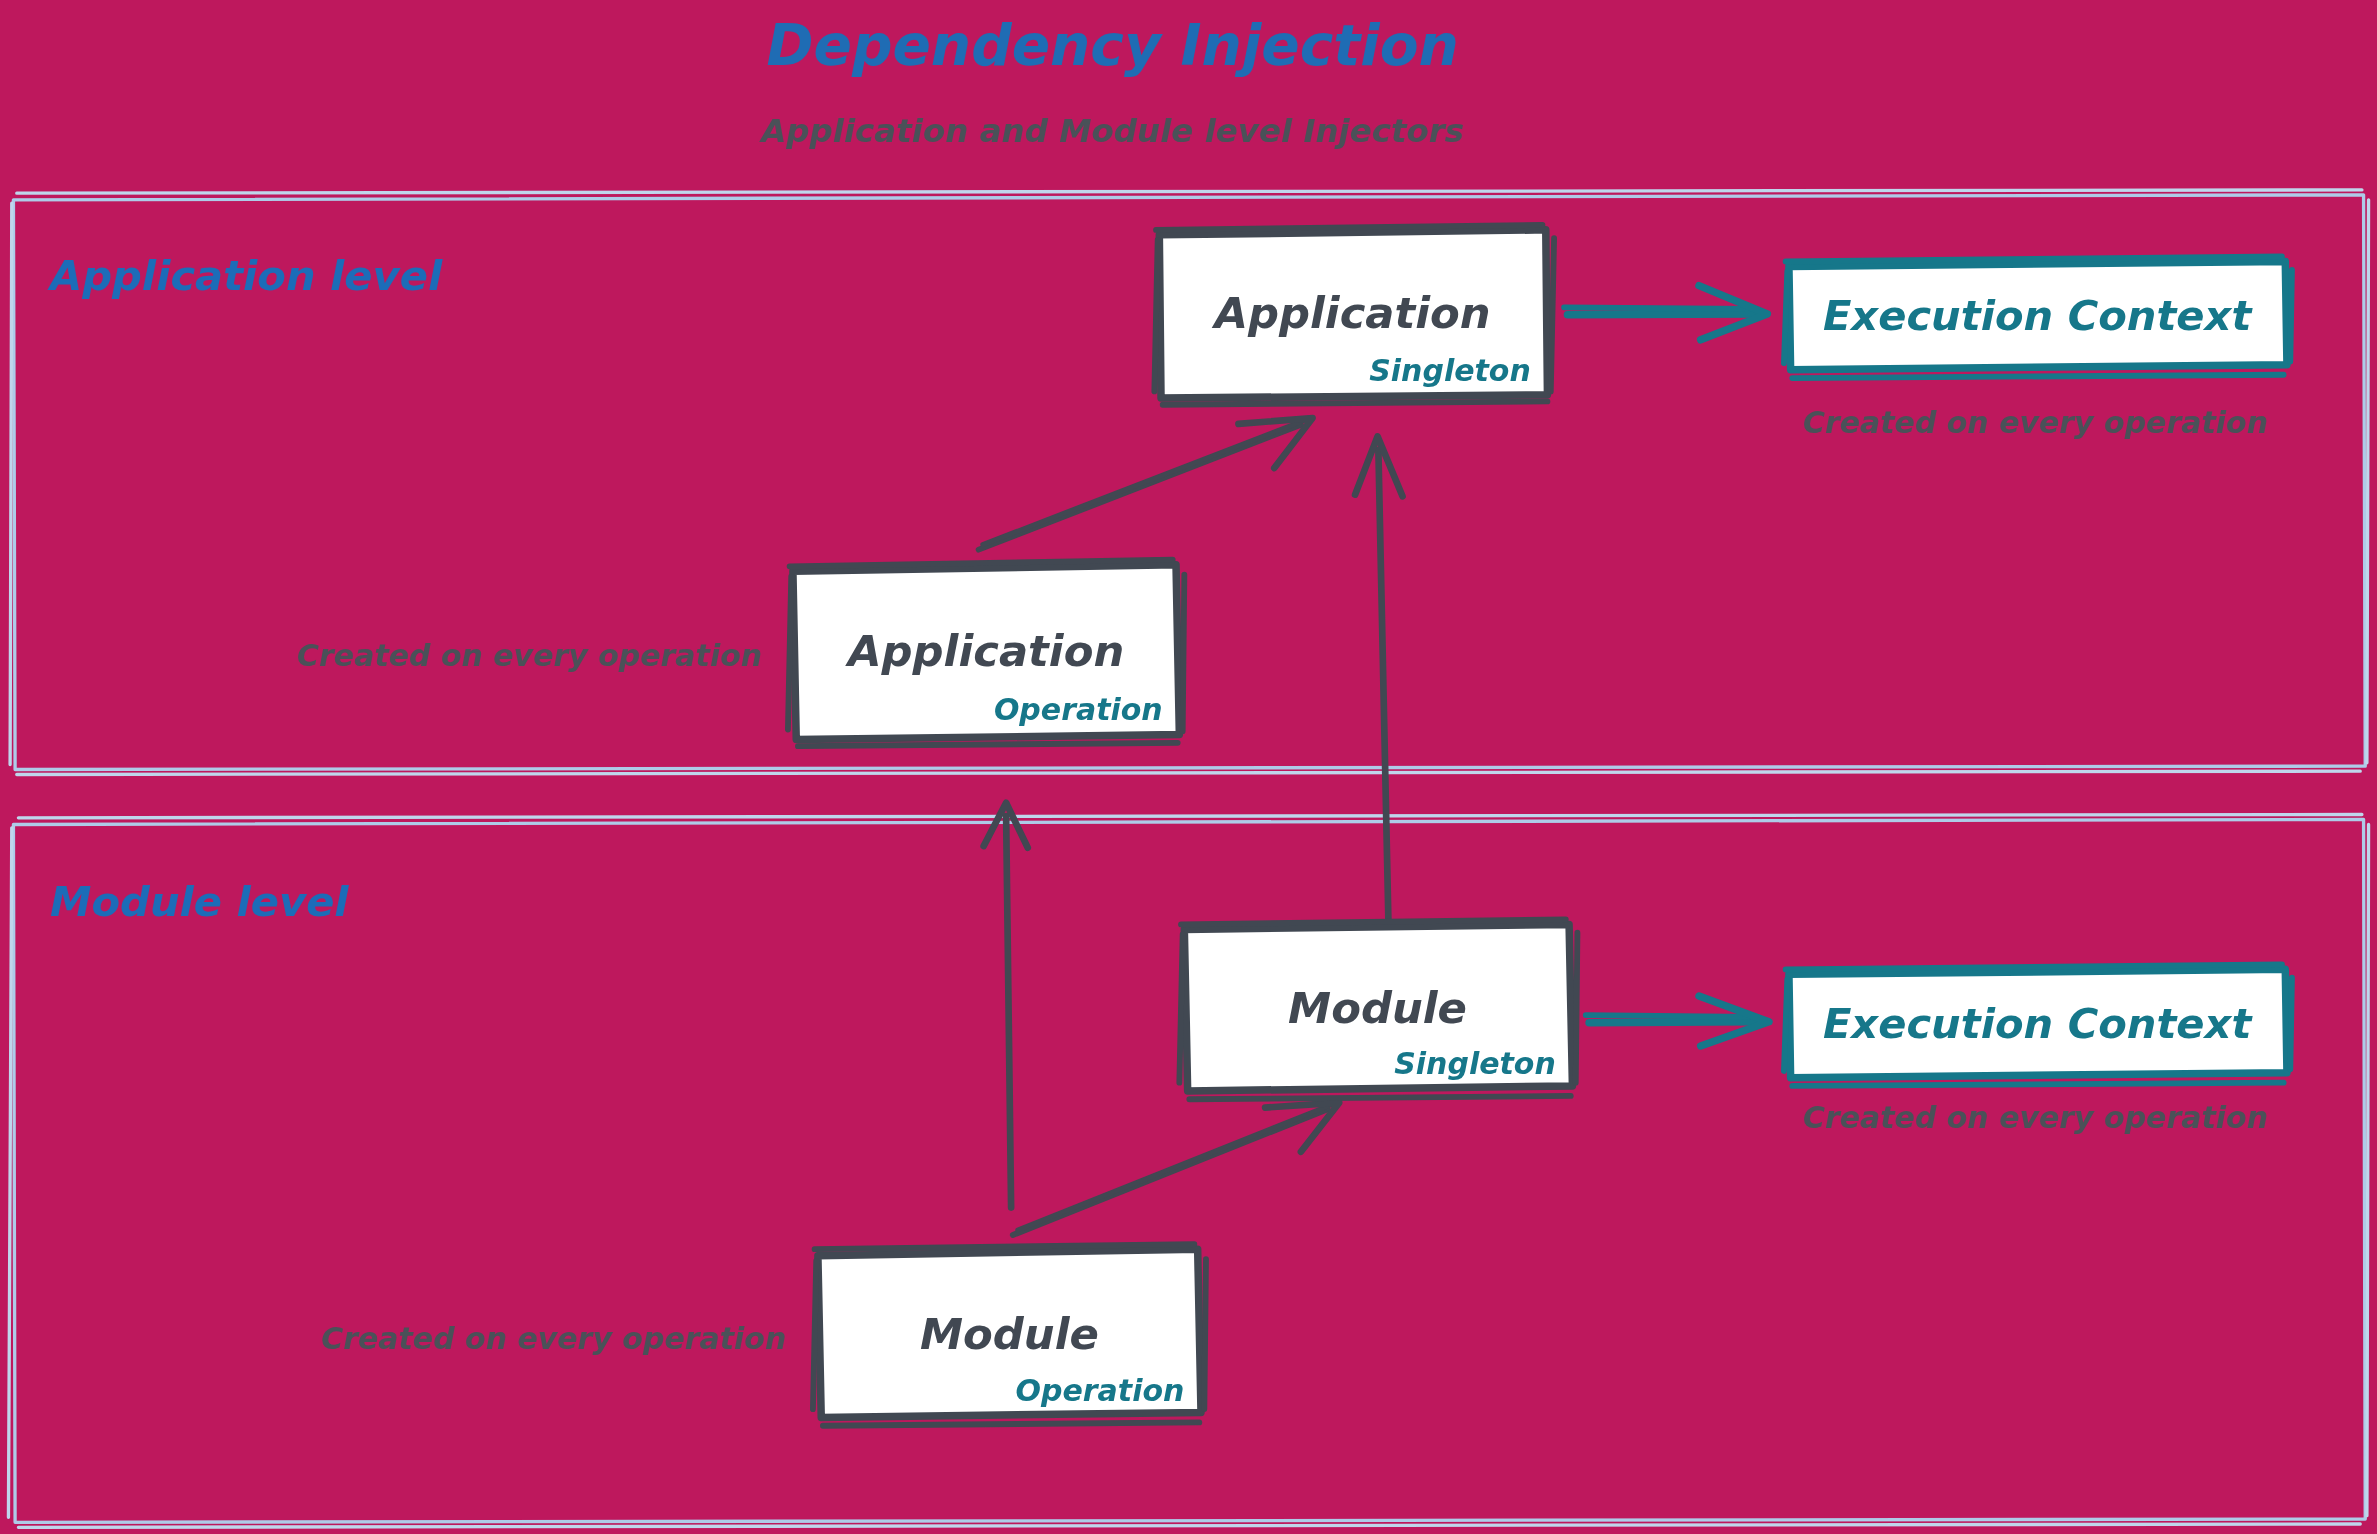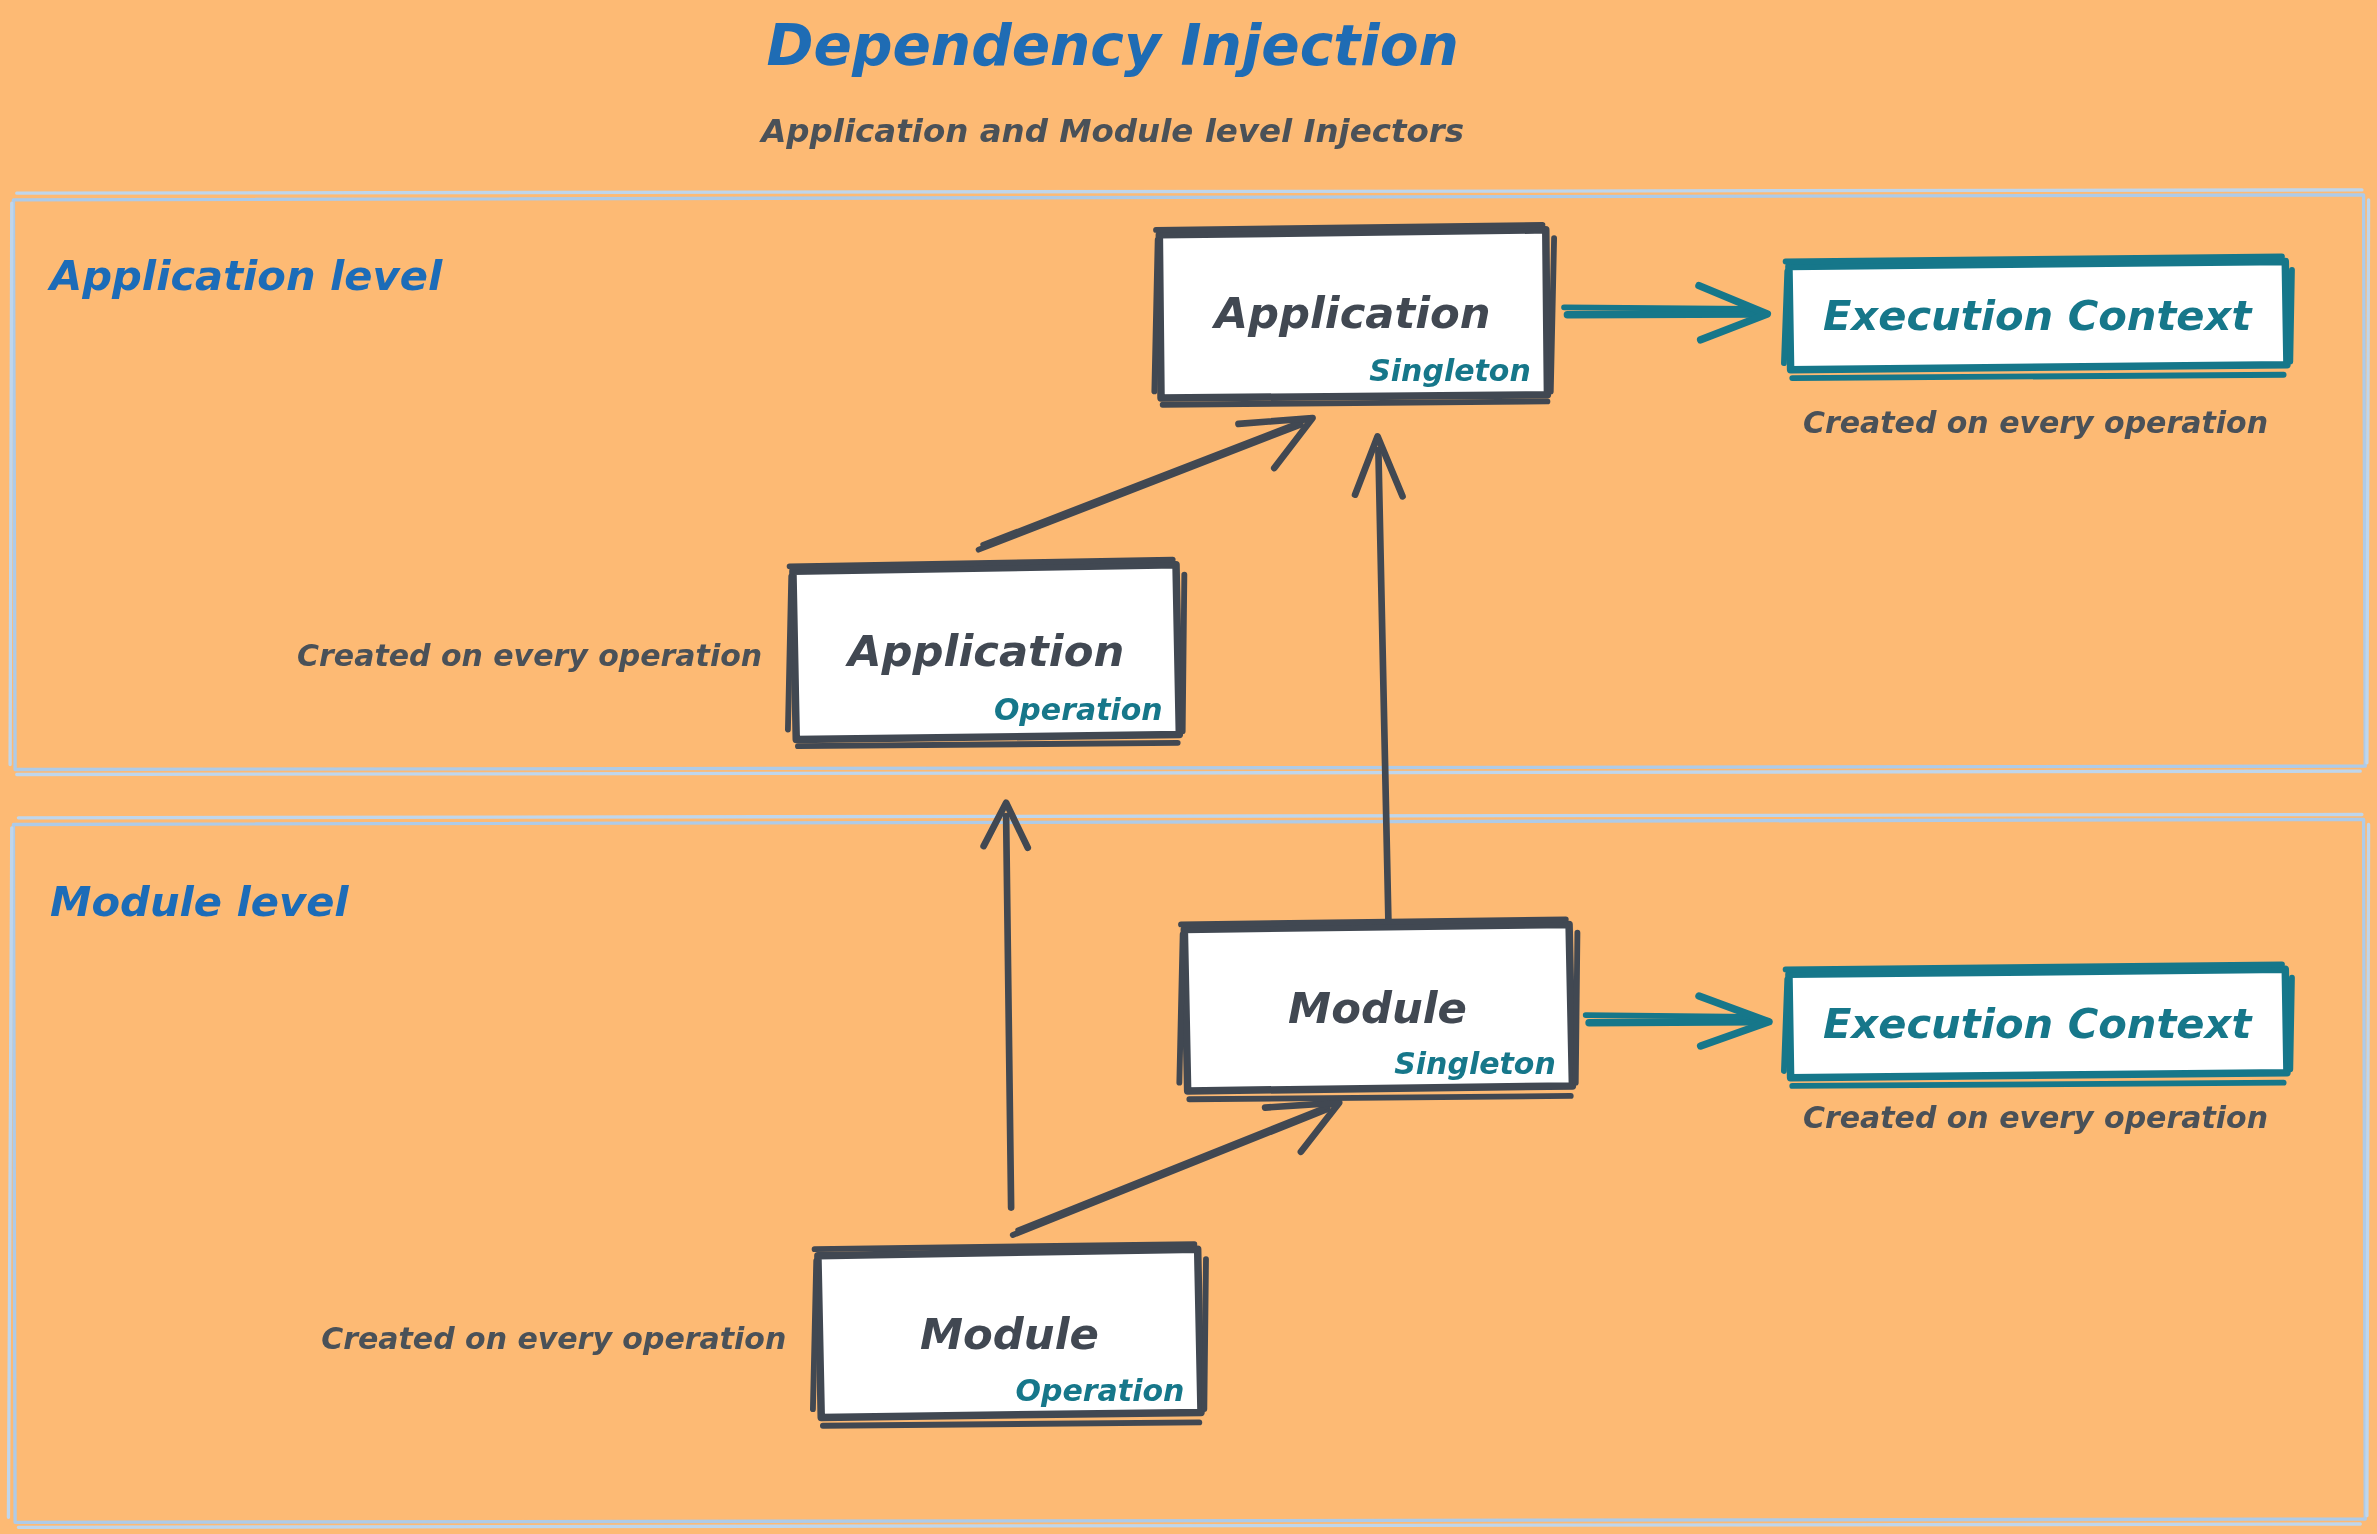"Dependency Injection" #canvas { background: #fdba74 -> #be185d }
